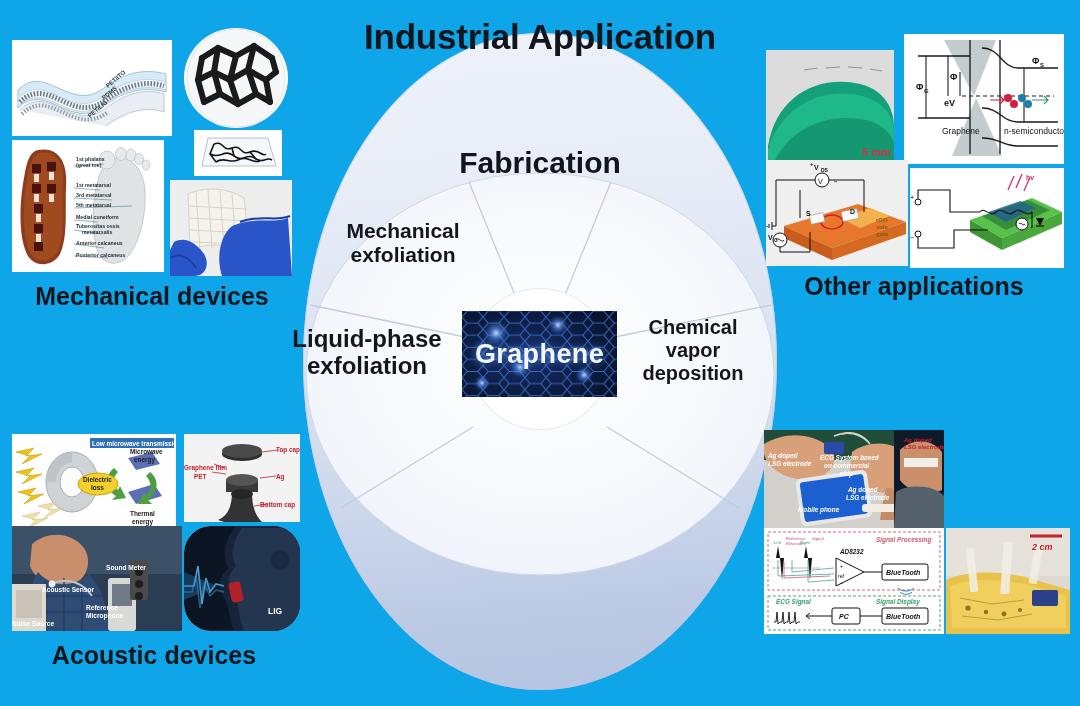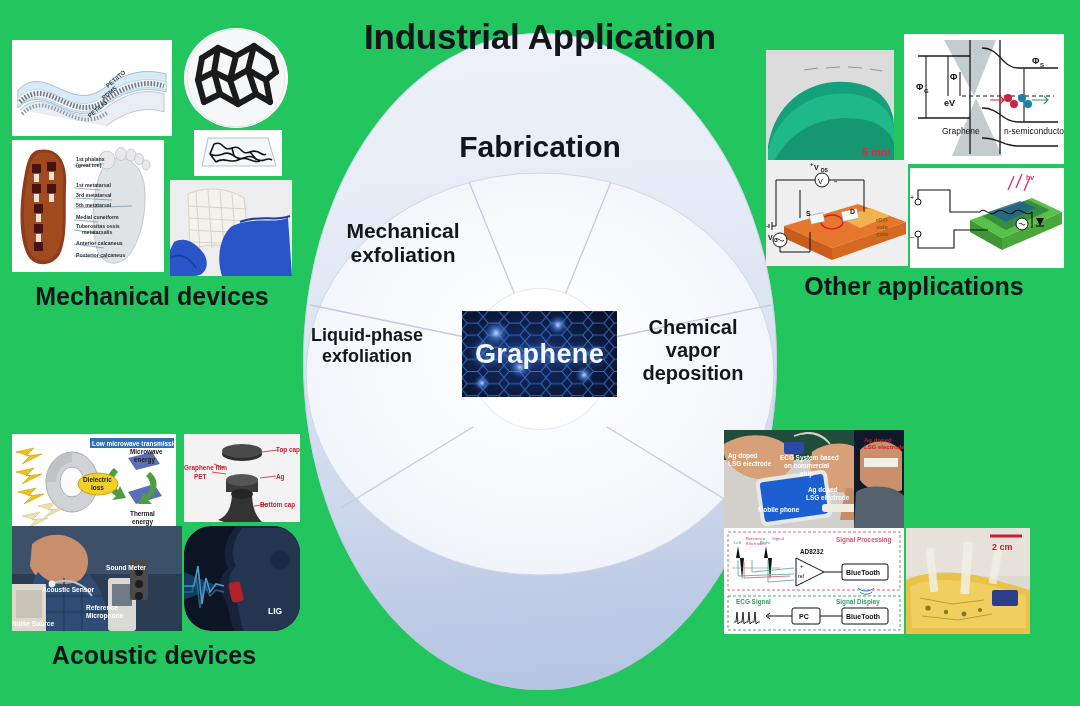"Industrial Application" #figure { background: #22c55e -> #0ea5e9 }
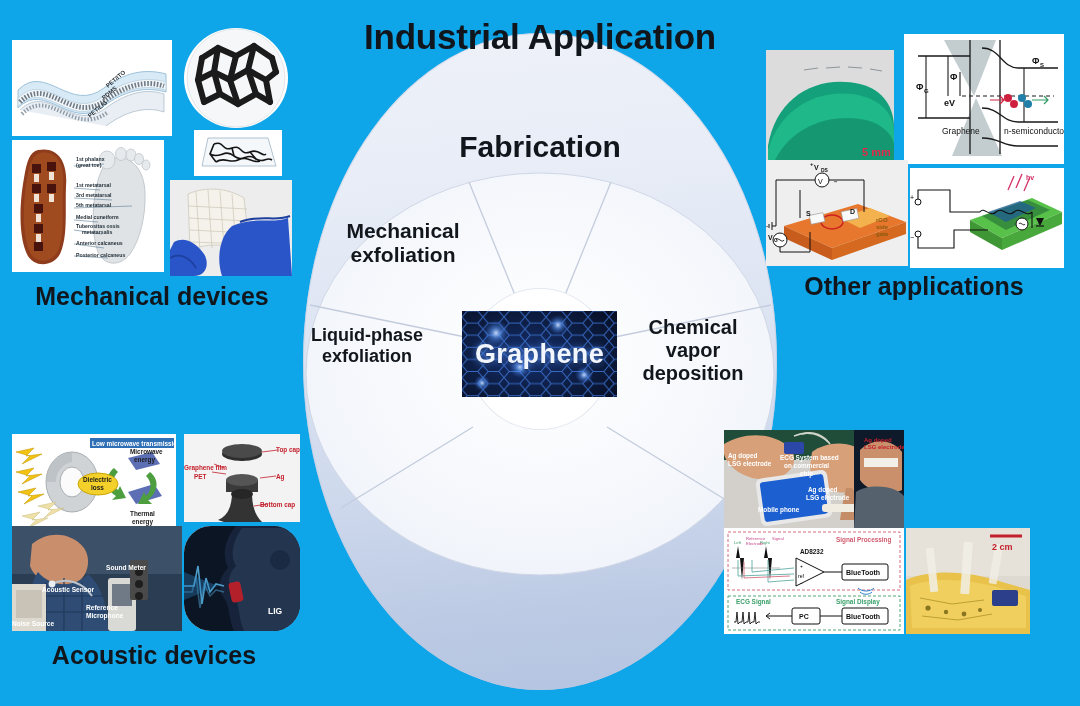"Fabrication" .wheel-title { top: 130px -> 146px }
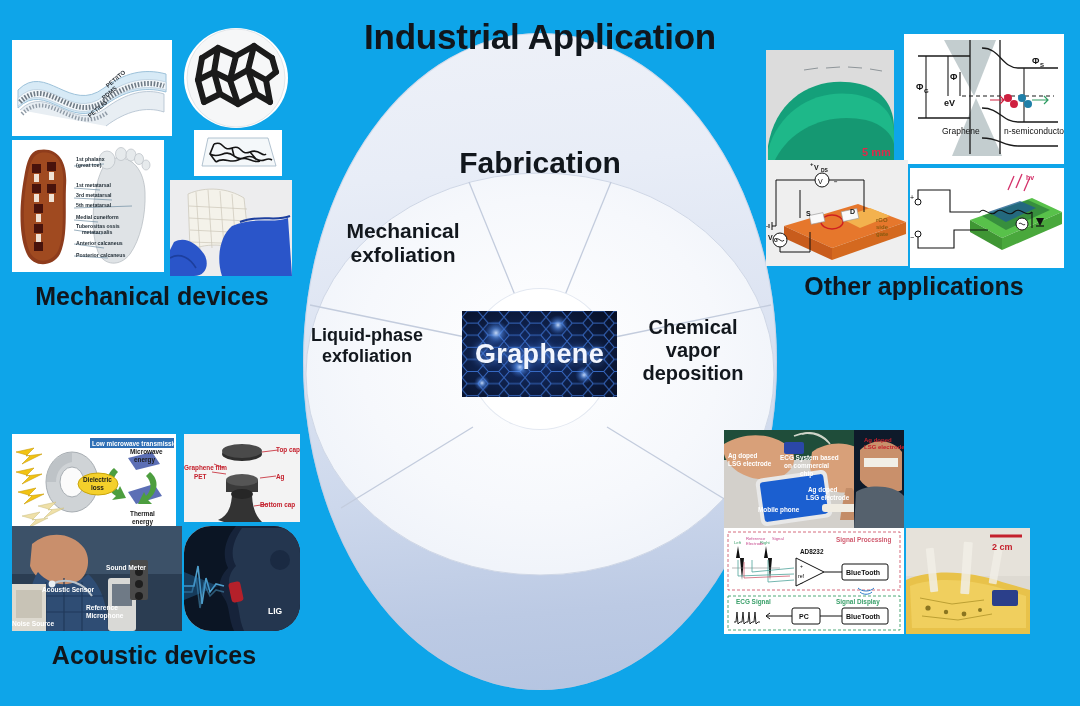"Liquid-phase" .seg-liquid { font-size: 18px -> 24px }
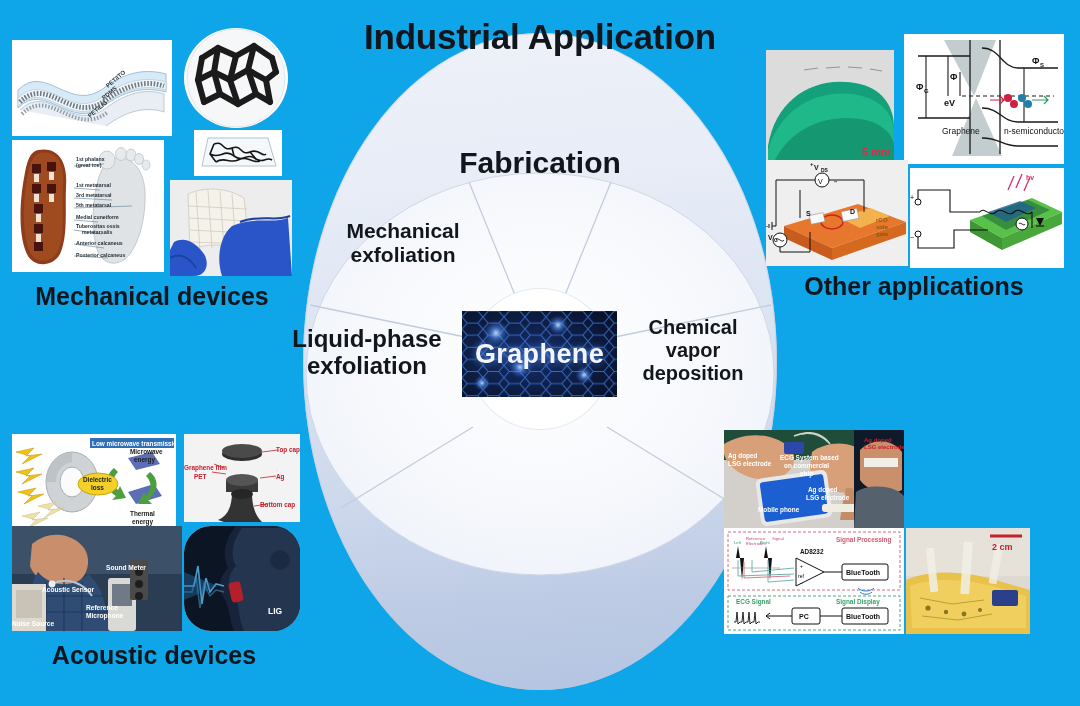"2 cm" #panel-physio { font-style: none -> italic; left: 720px -> 760px }
